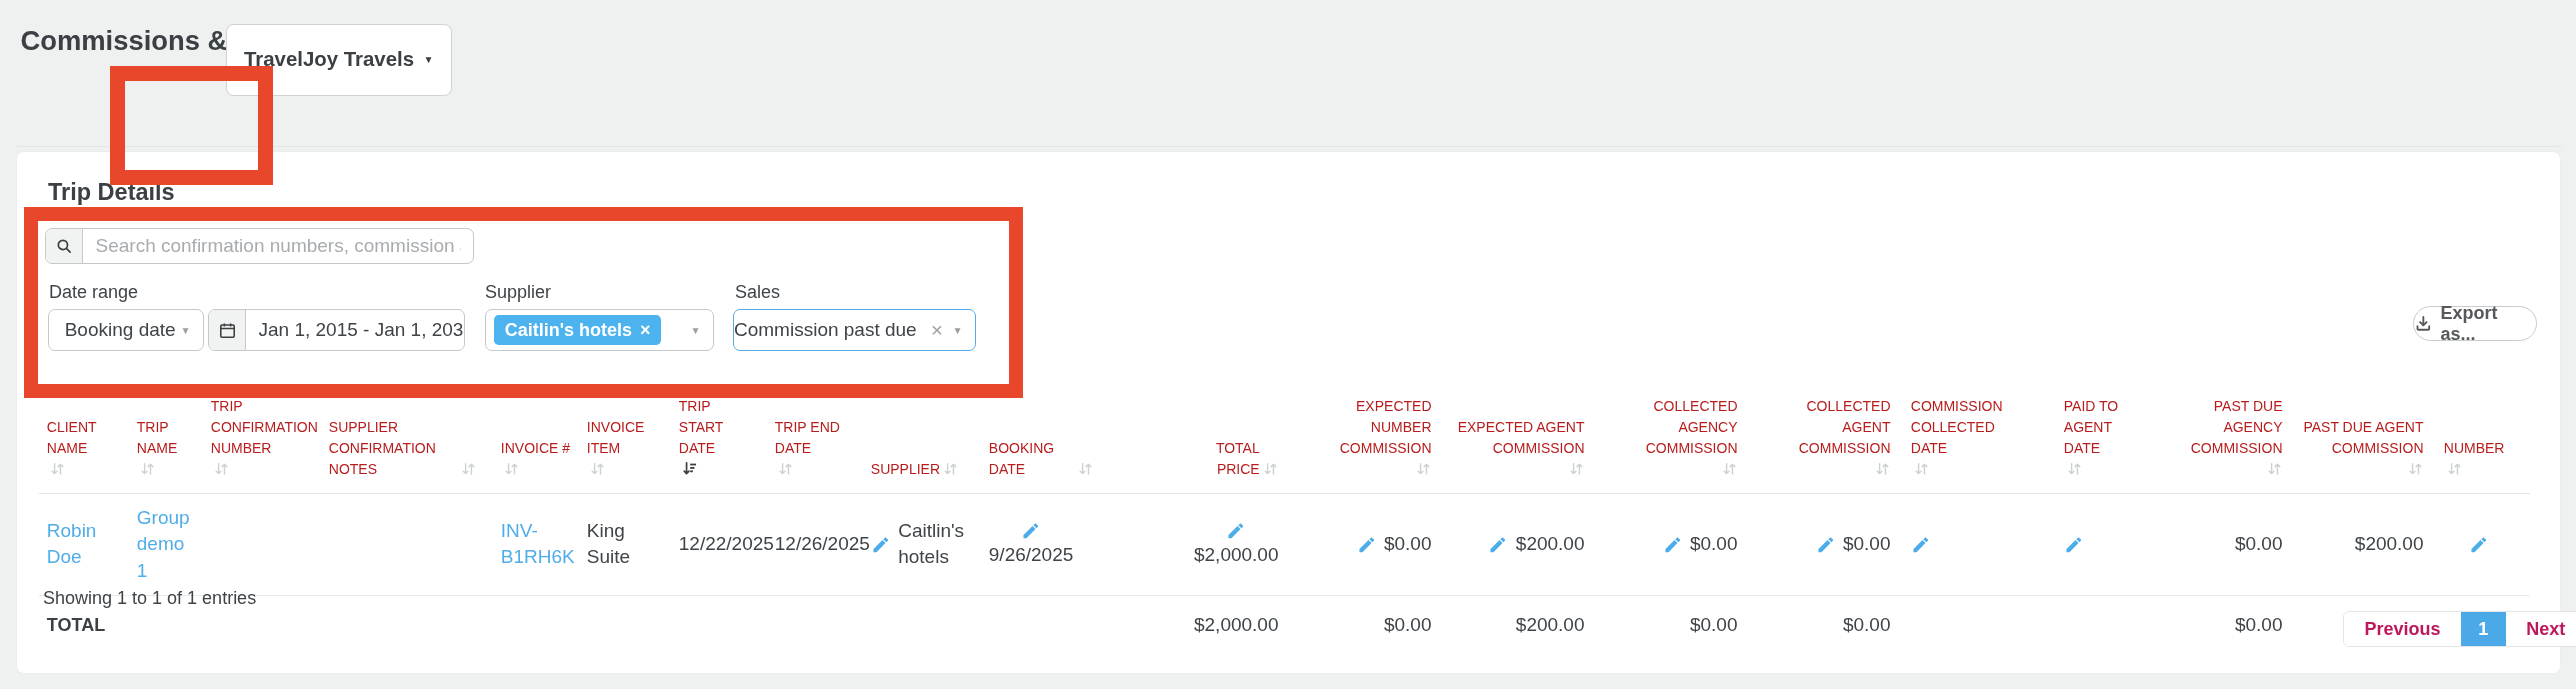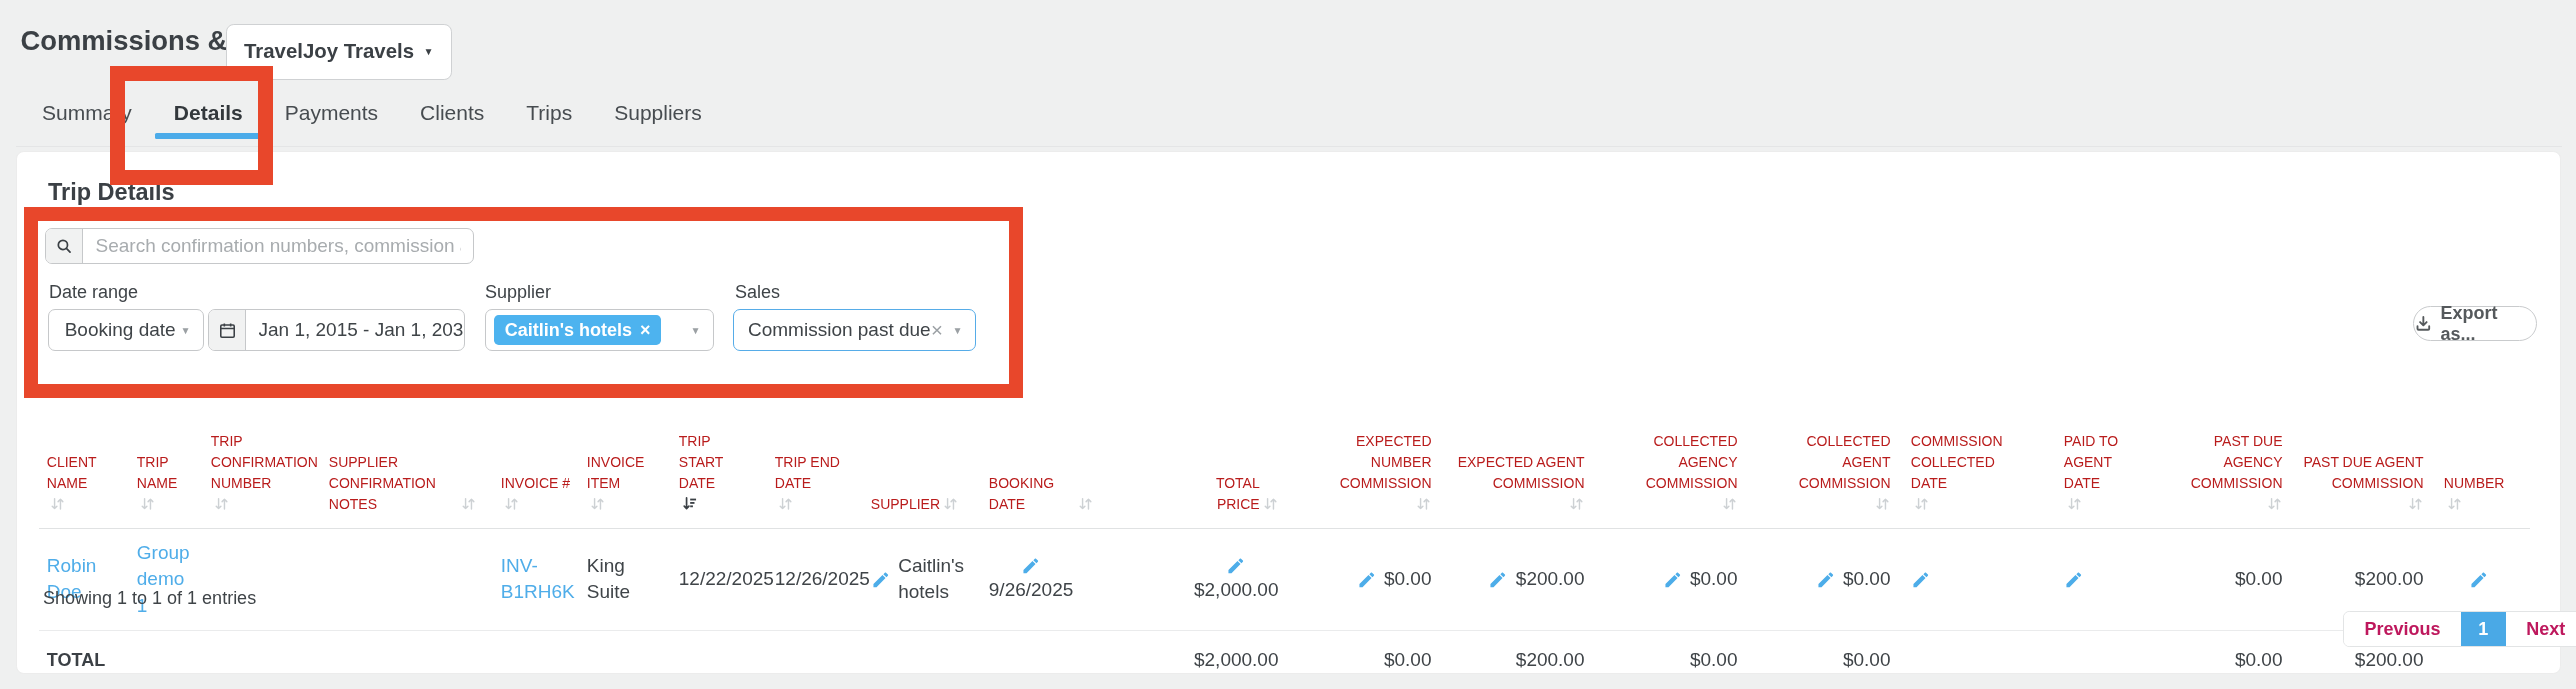"TravelJoy Travels" .brand-btn { padding: 8px 17px -> 16px 17px }
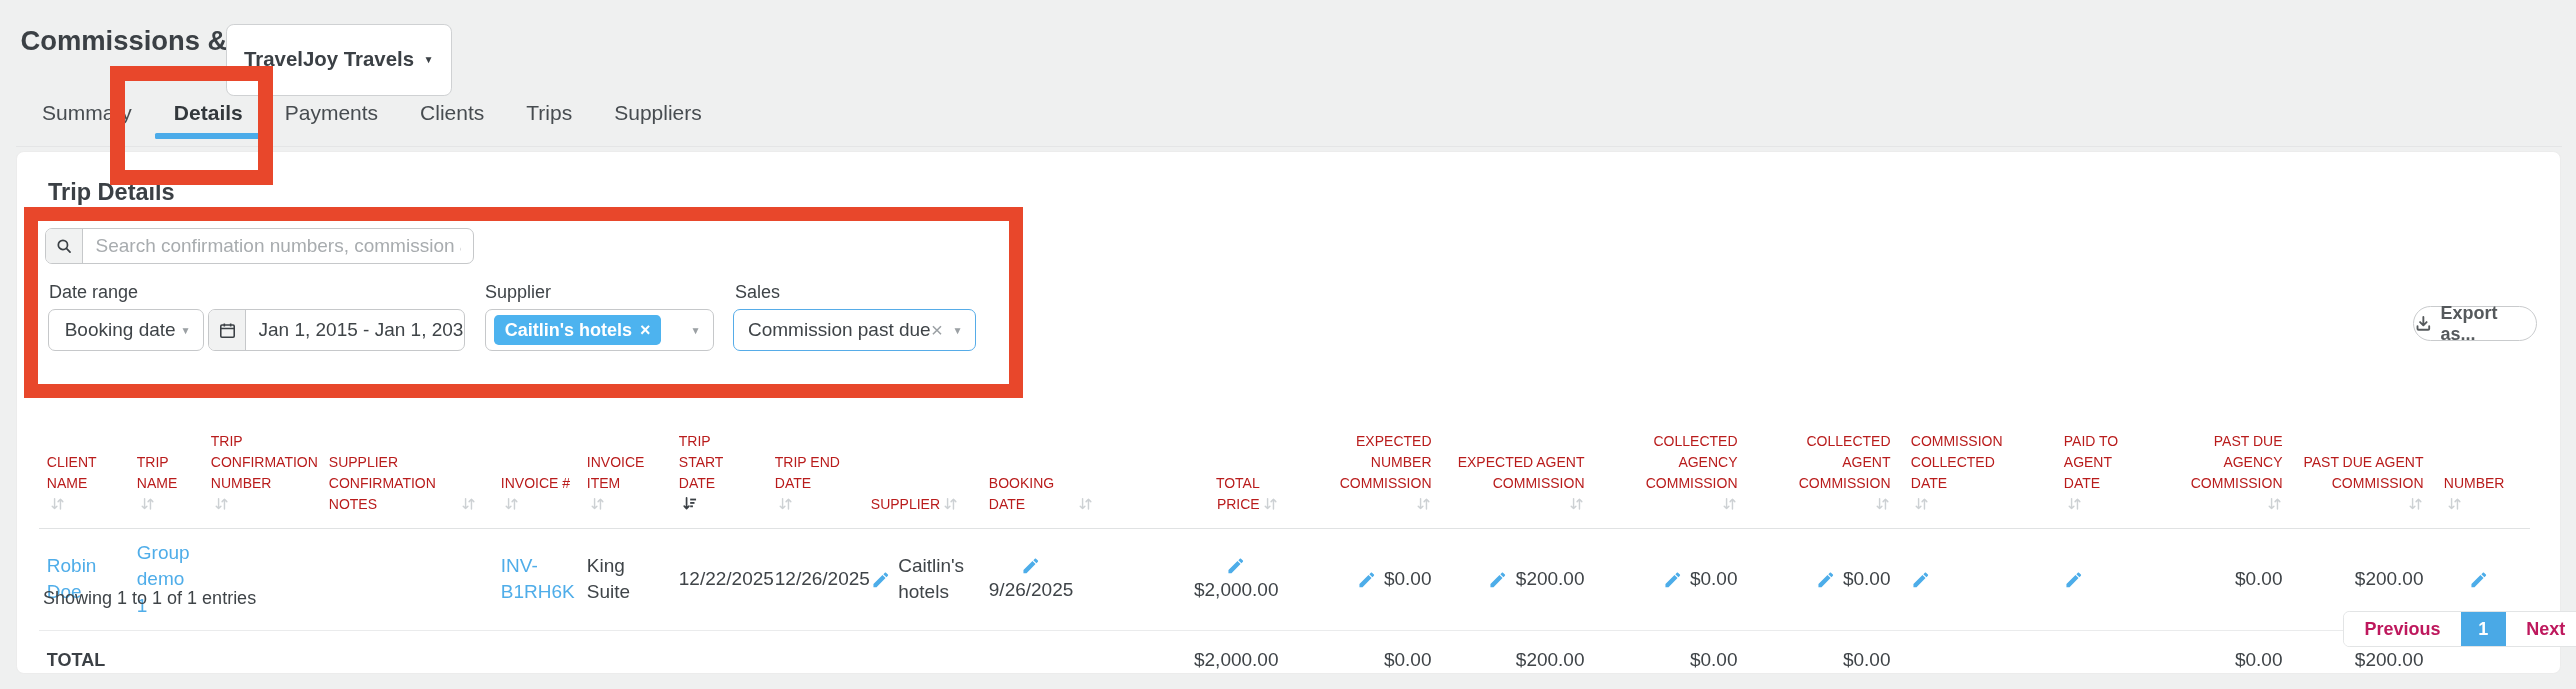"Summary" div.tabs { html: <div> <span>Summary</span> <span>Details</span> <span>Payments</span> <span>Clients</span> <span>Trips</span> <span>Suppliers</span> </div> -> none }
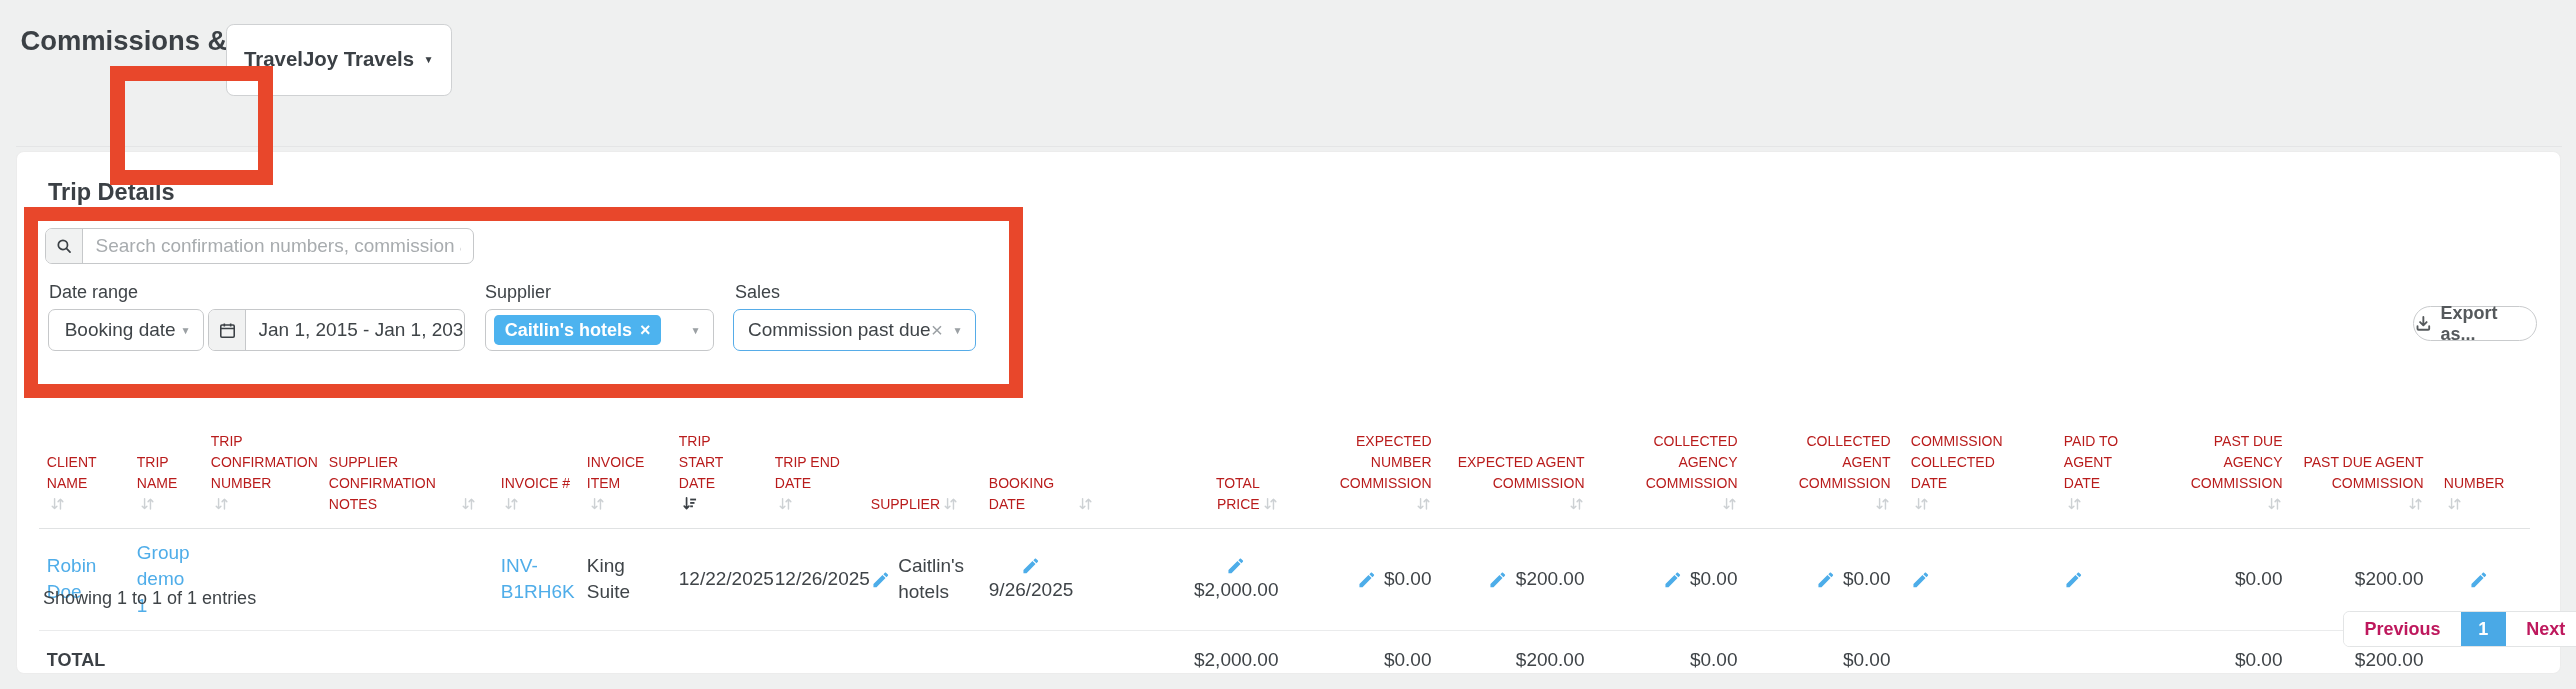"Commission past due" .sel-status { padding-left: 14px -> none }
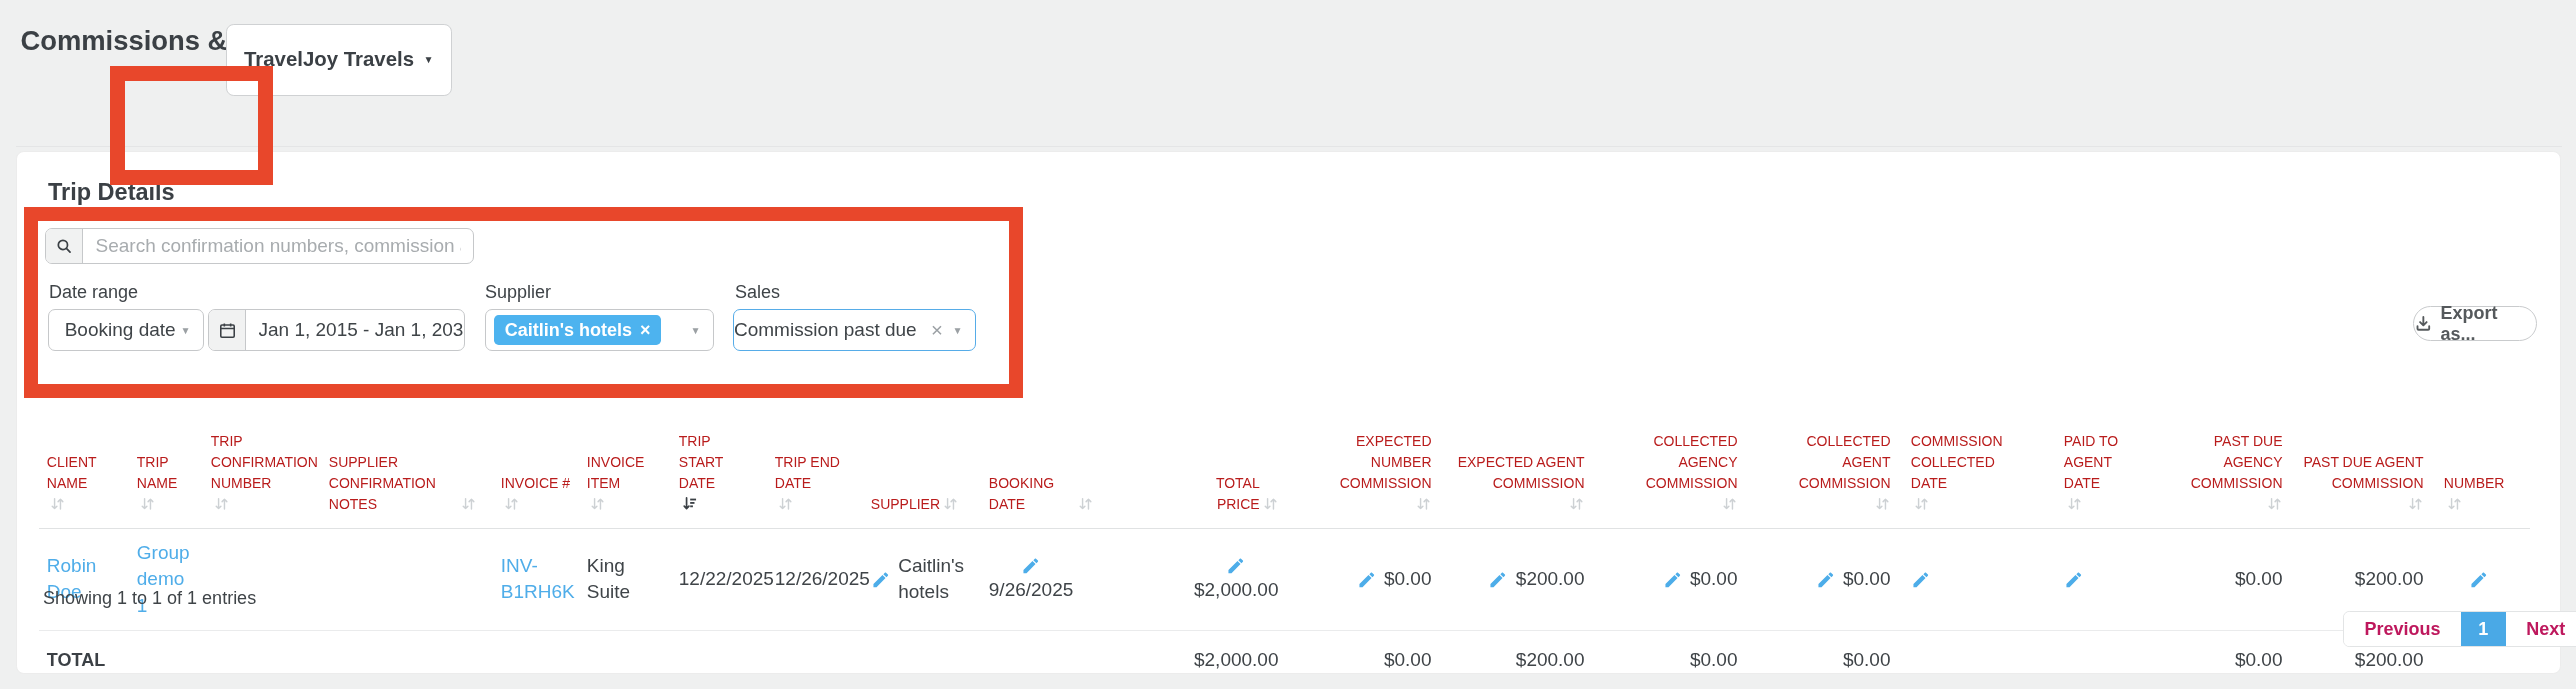"COLLECTED AGENT COMMISSION" th:nth-child(15) .hw { margin-top: 35px -> none }
